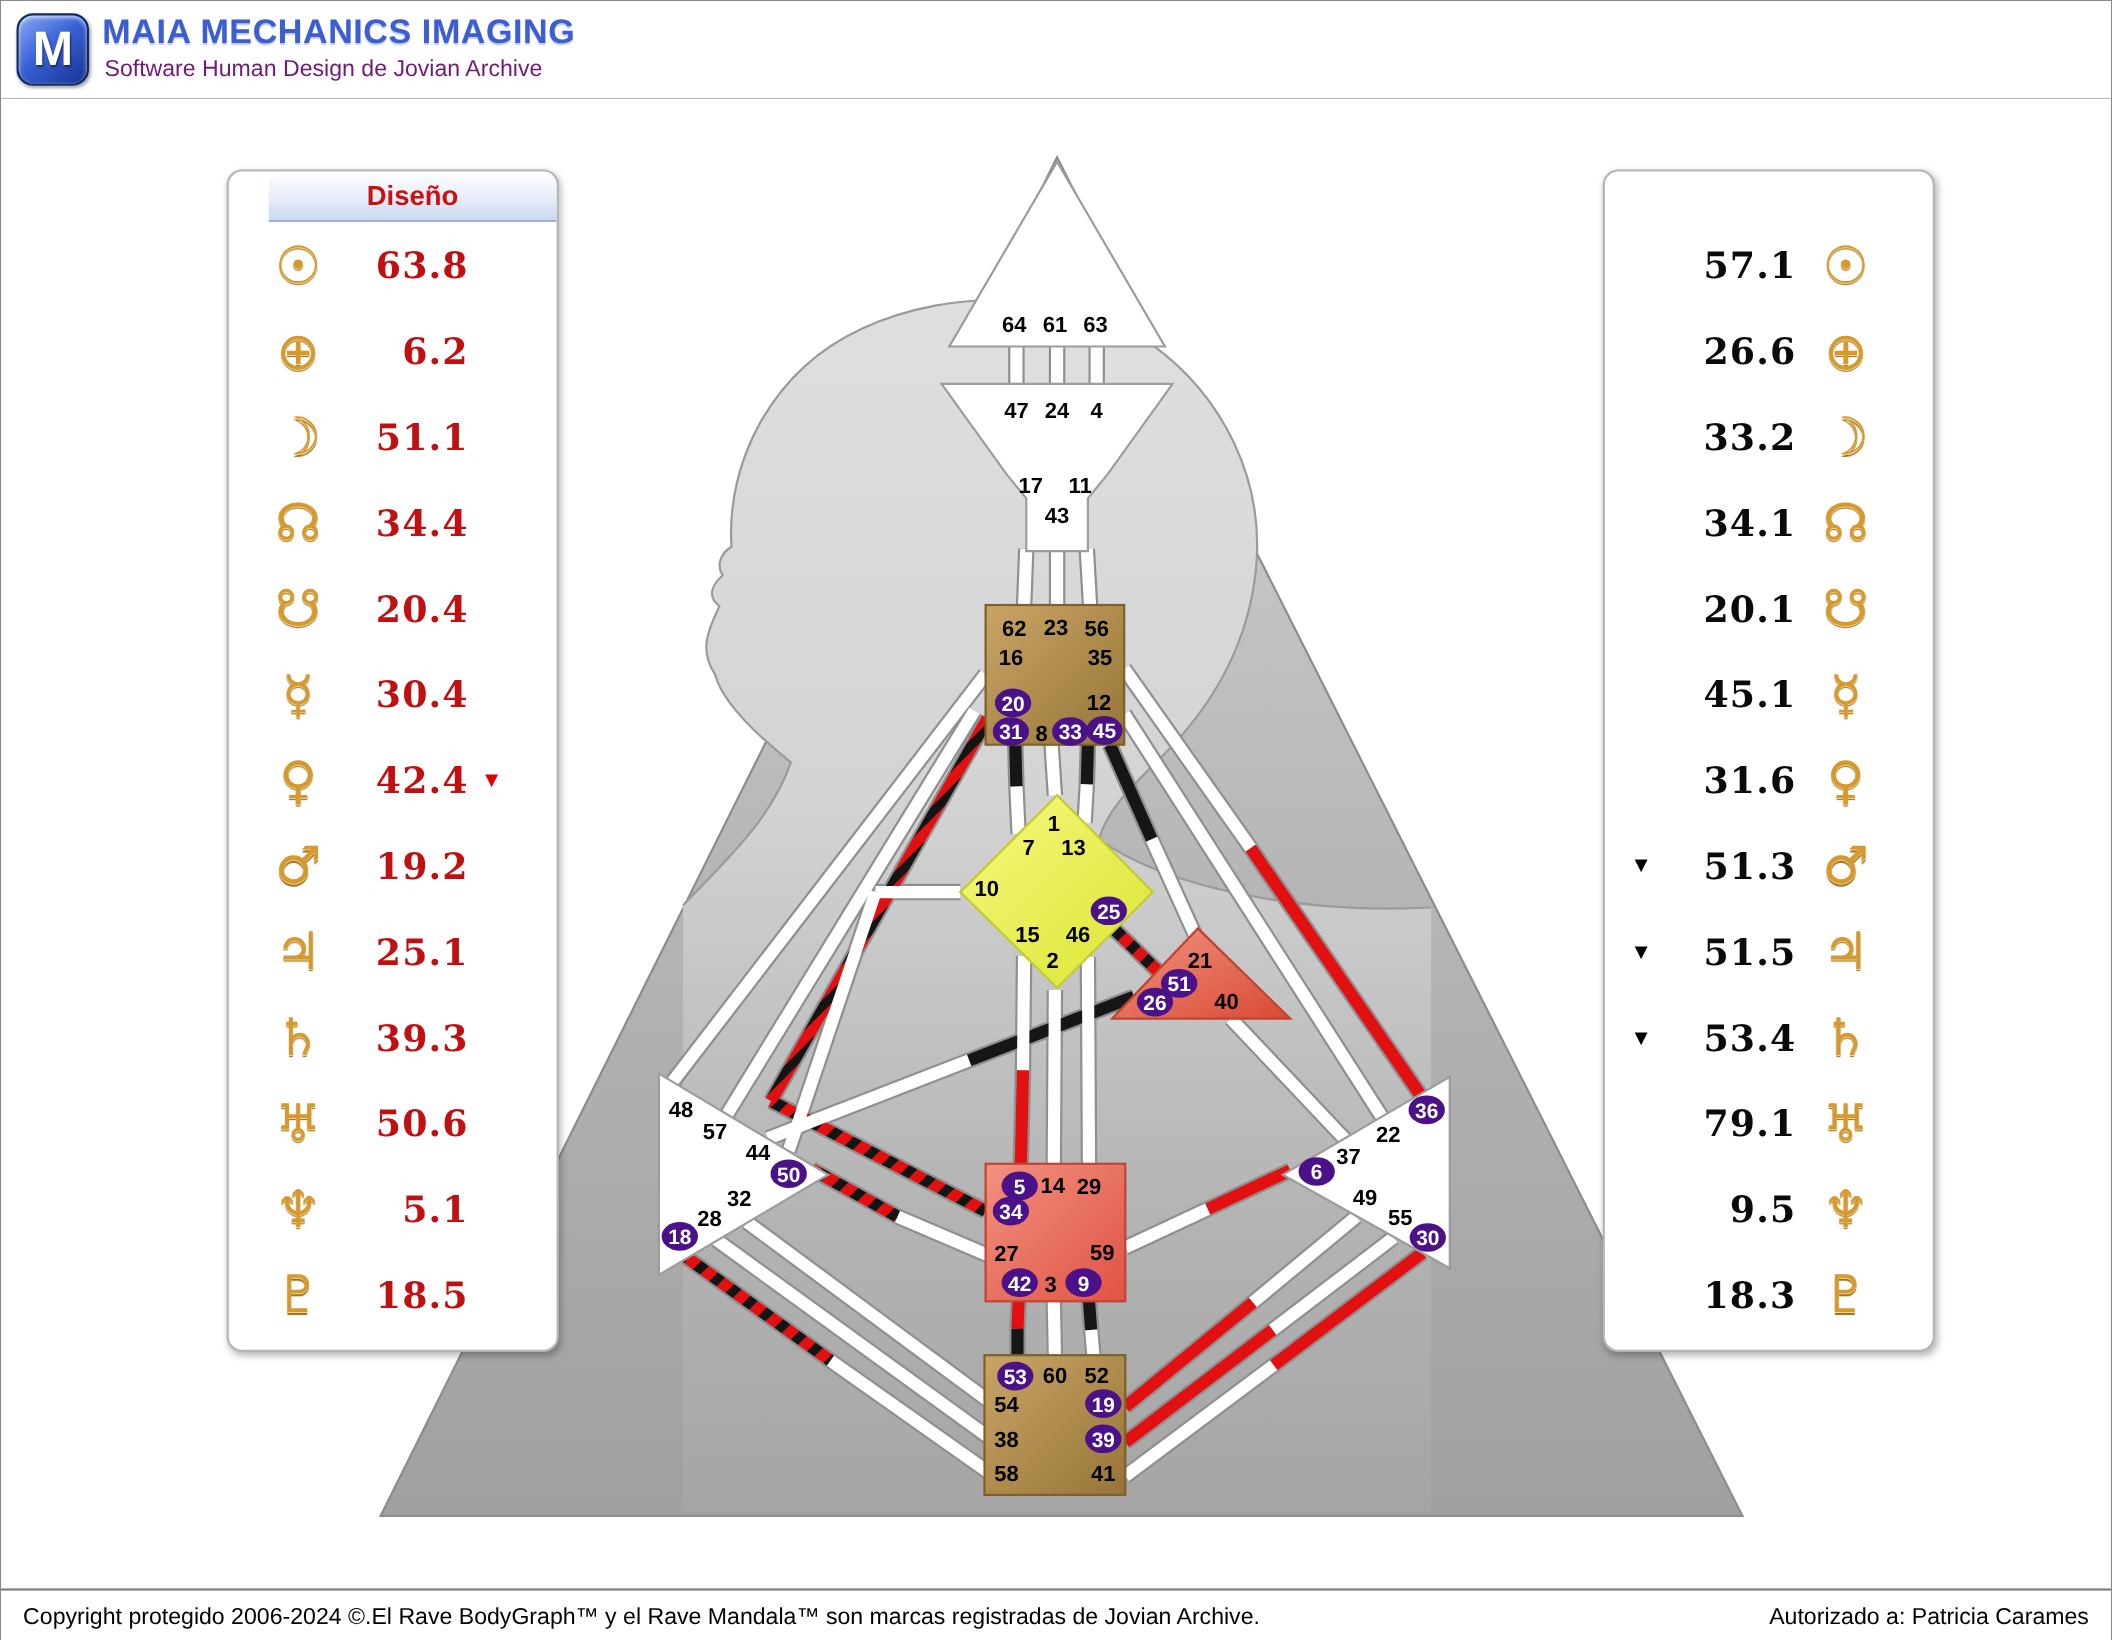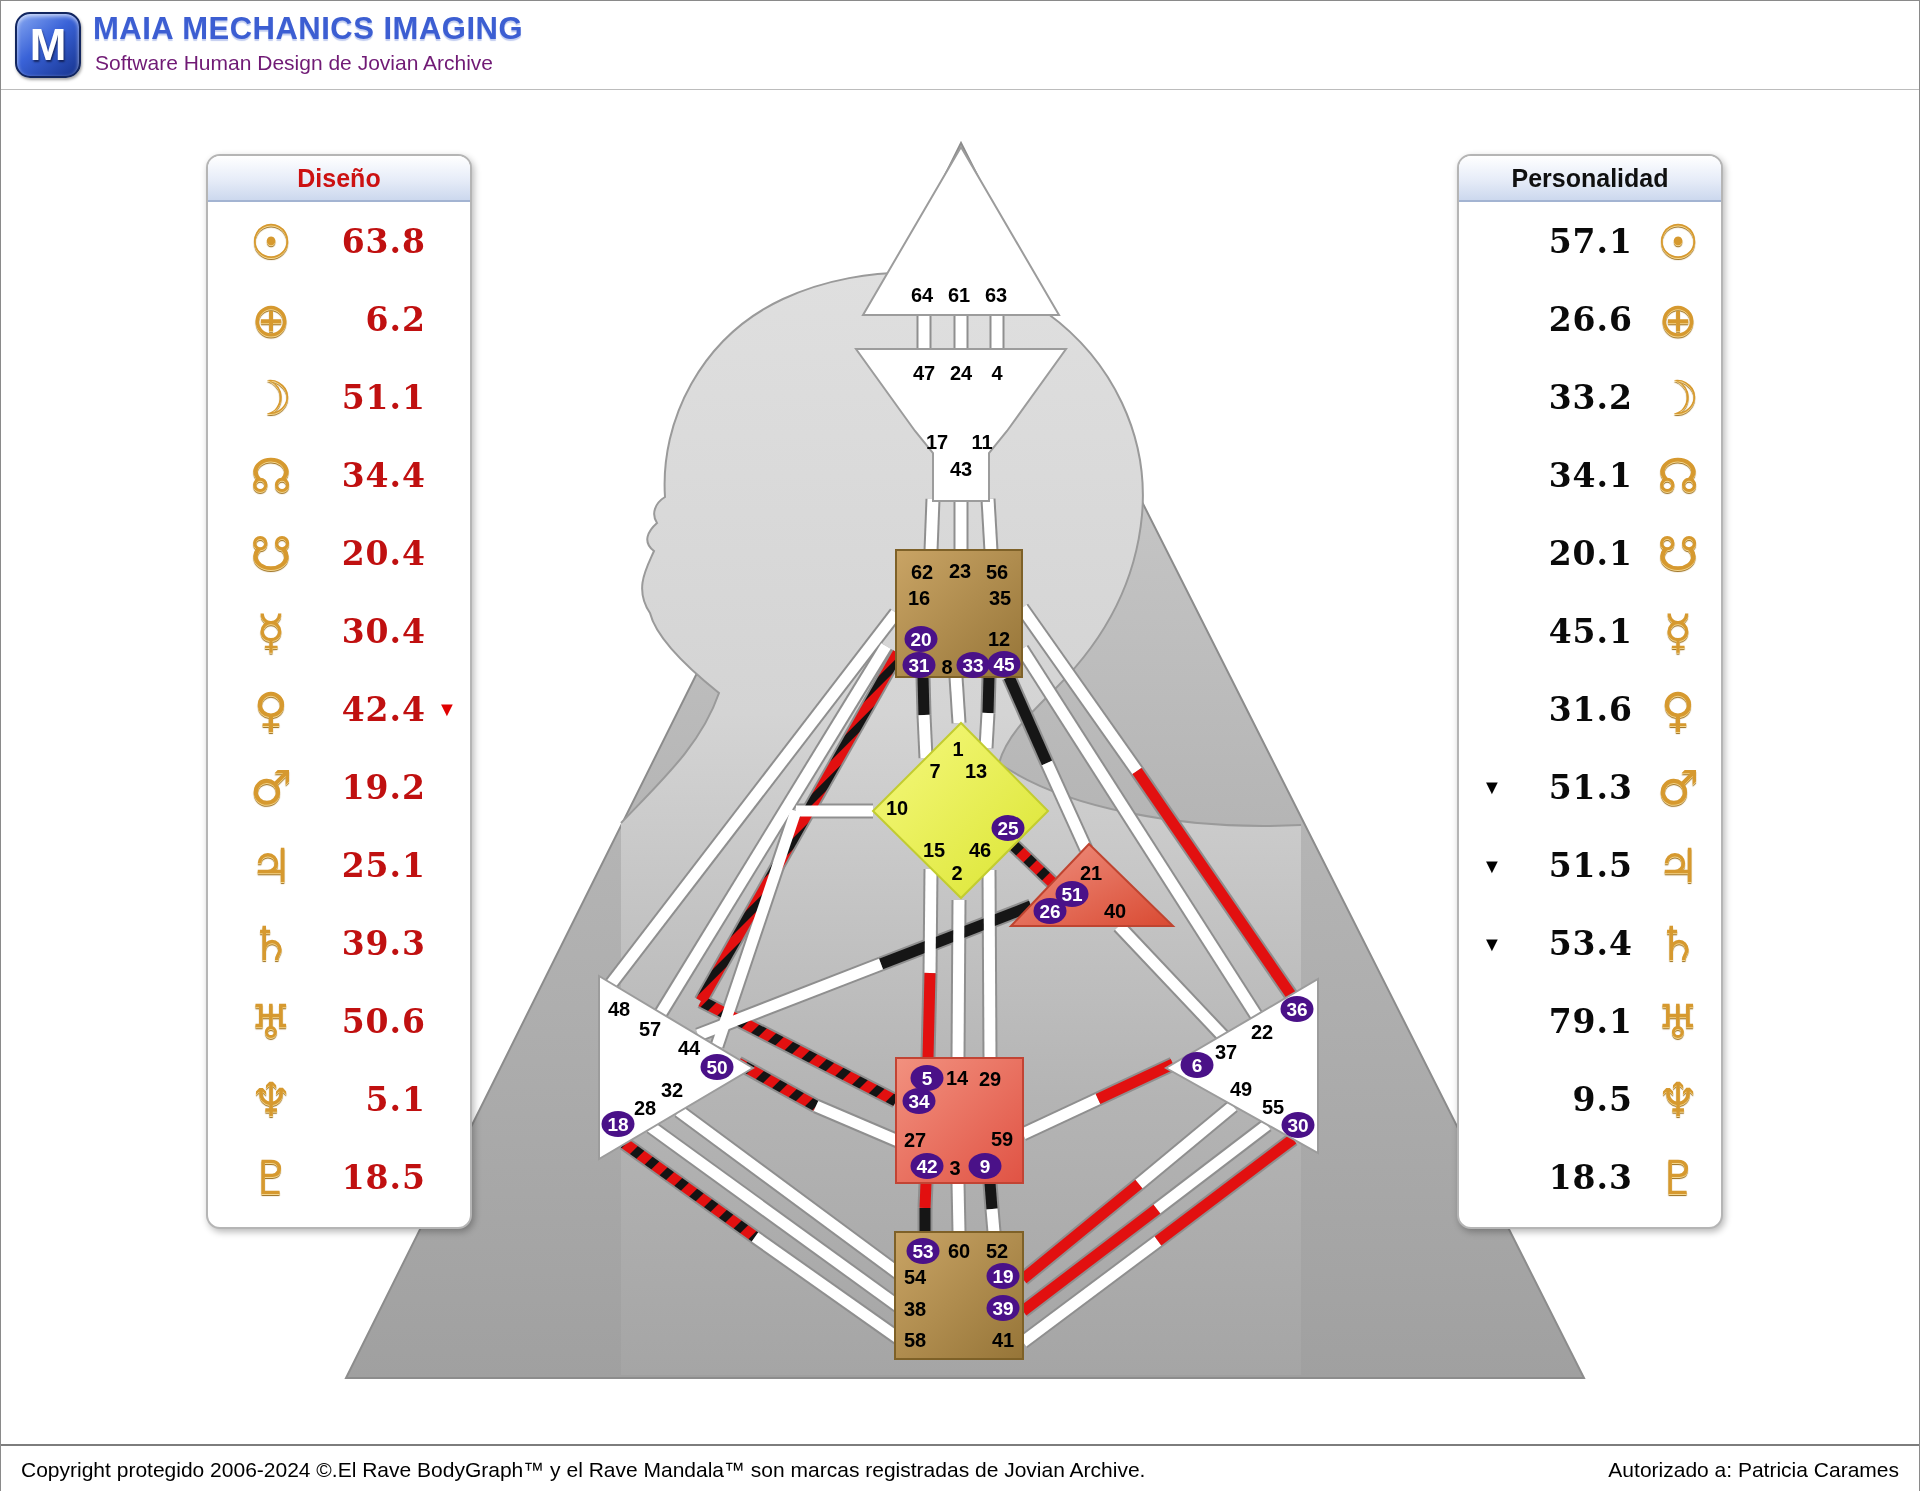"Diseño" .panel { padding-left: none -> 36px }
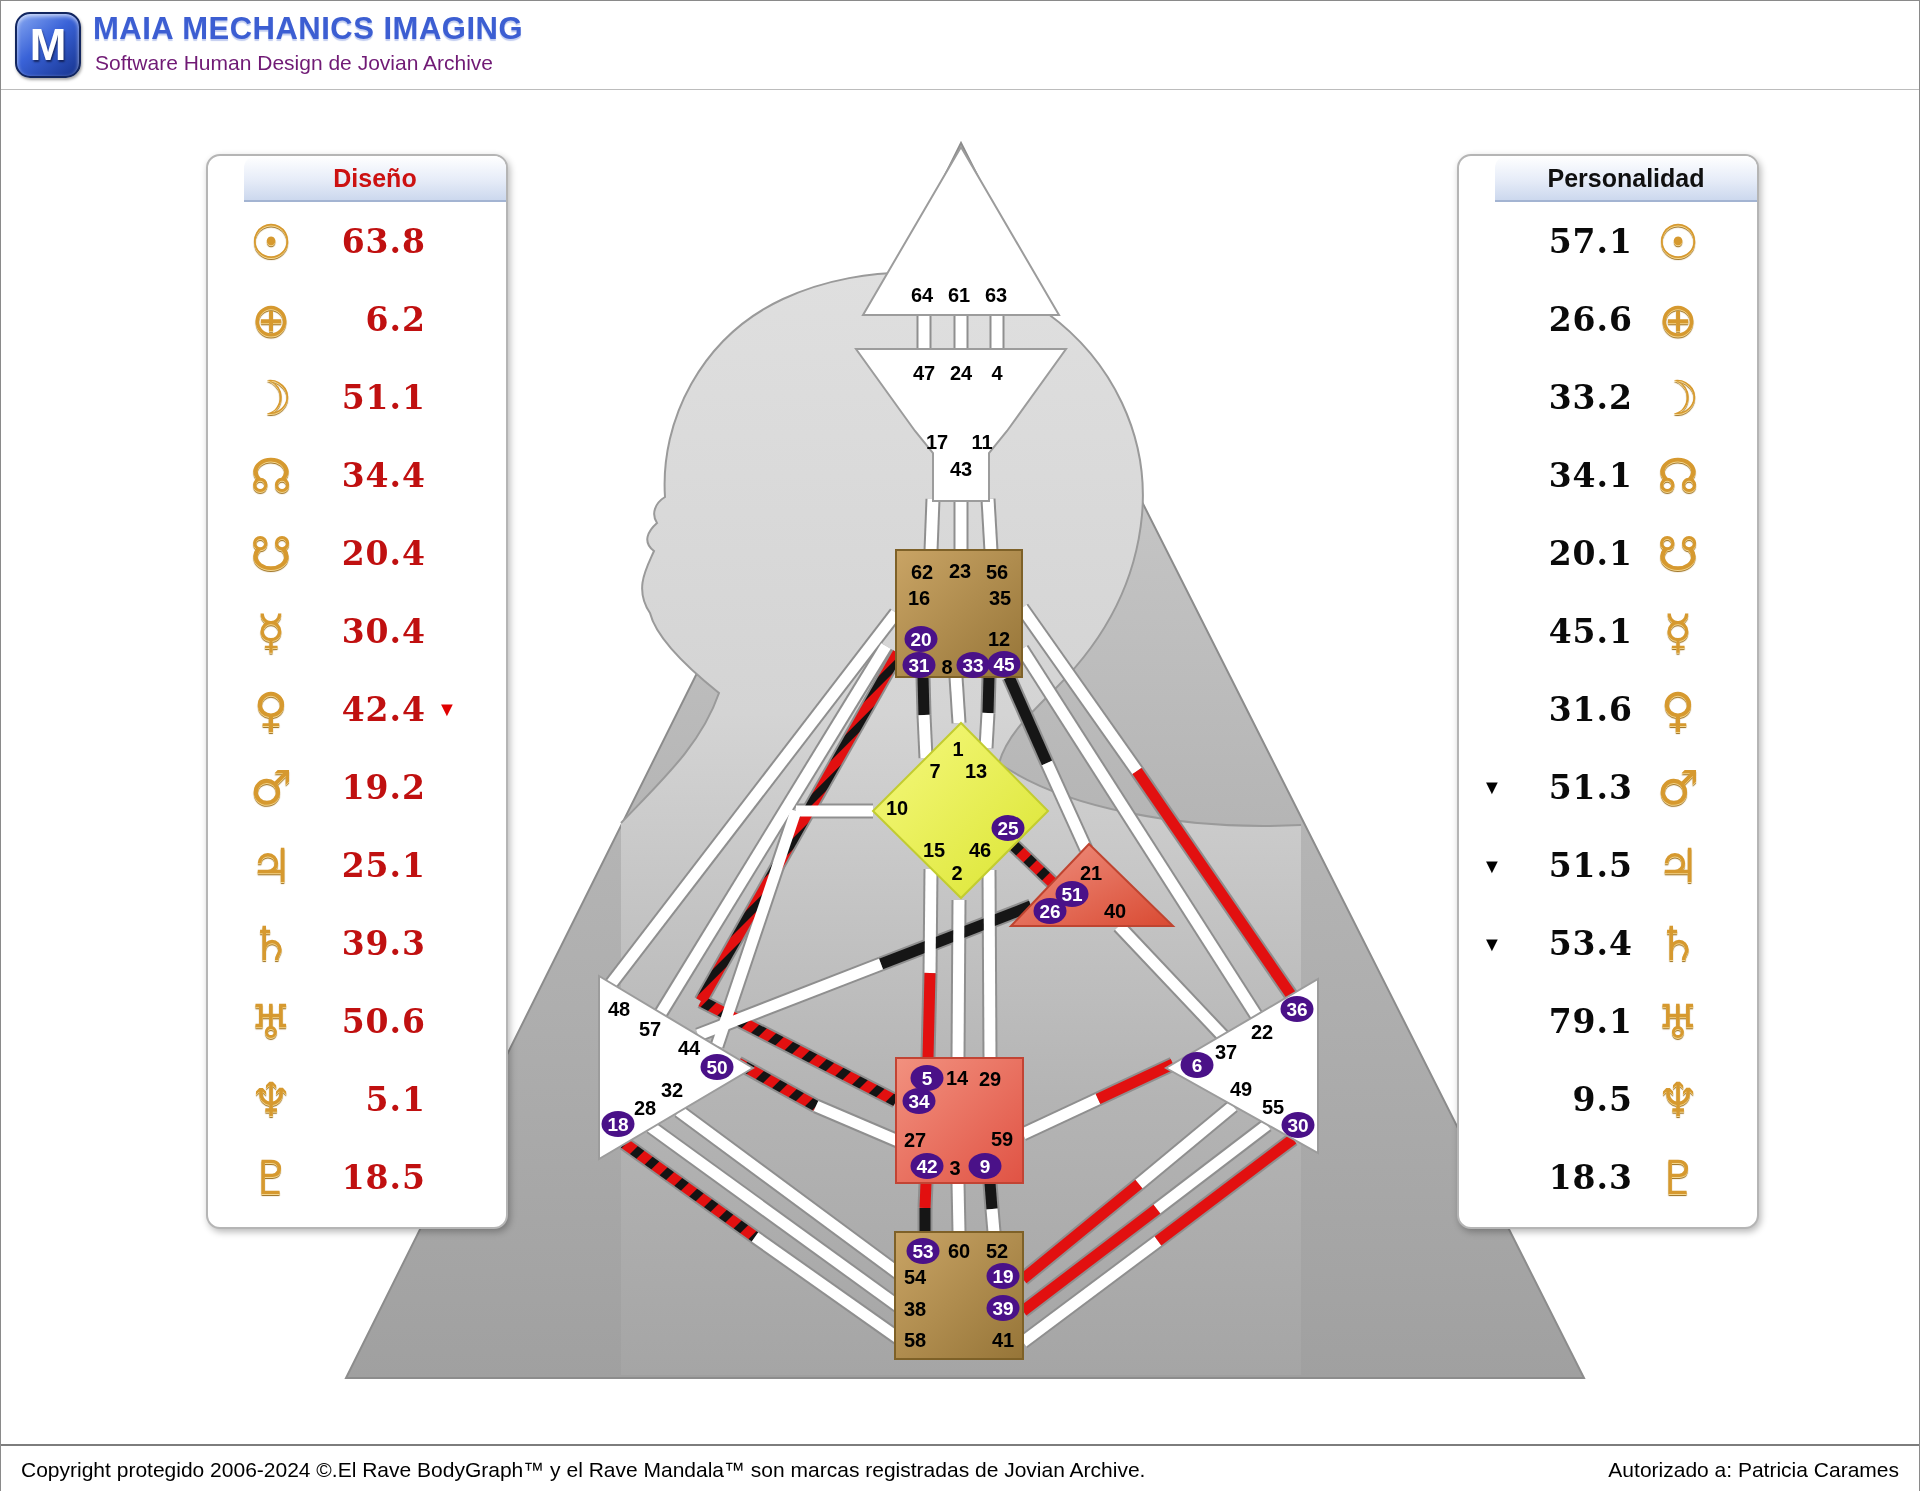"Personalidad" div.panel-header { html: <div>Personalidad</div> -> none }
